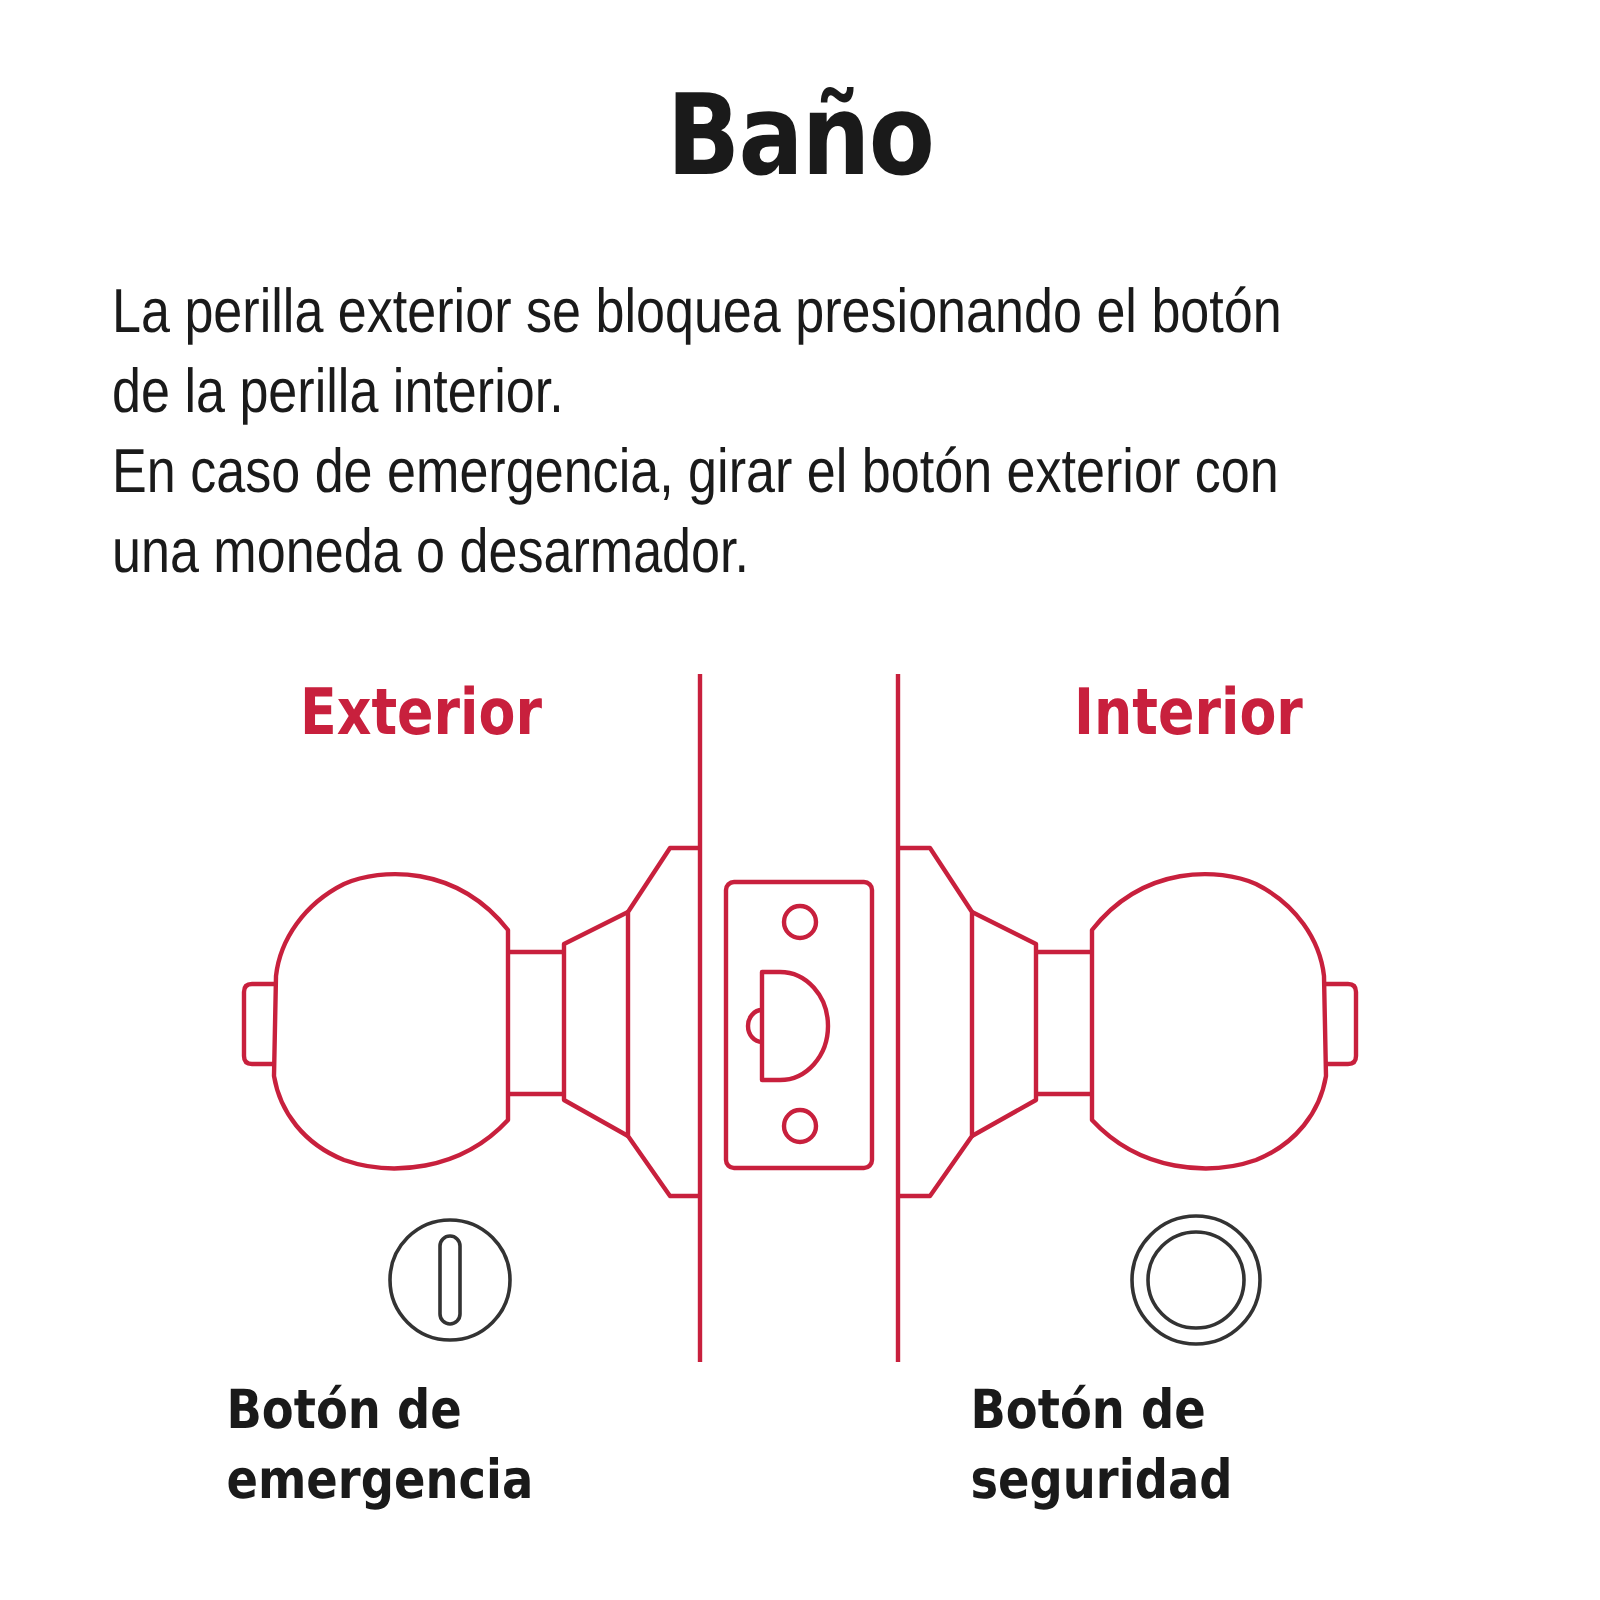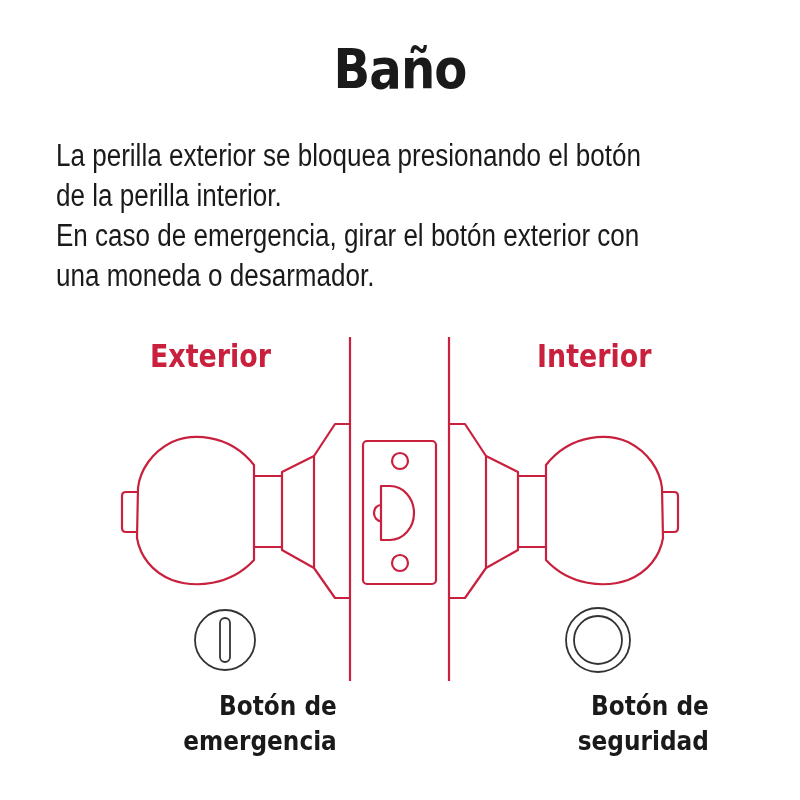"Botón de" .btn-label { text-align: right -> left }
